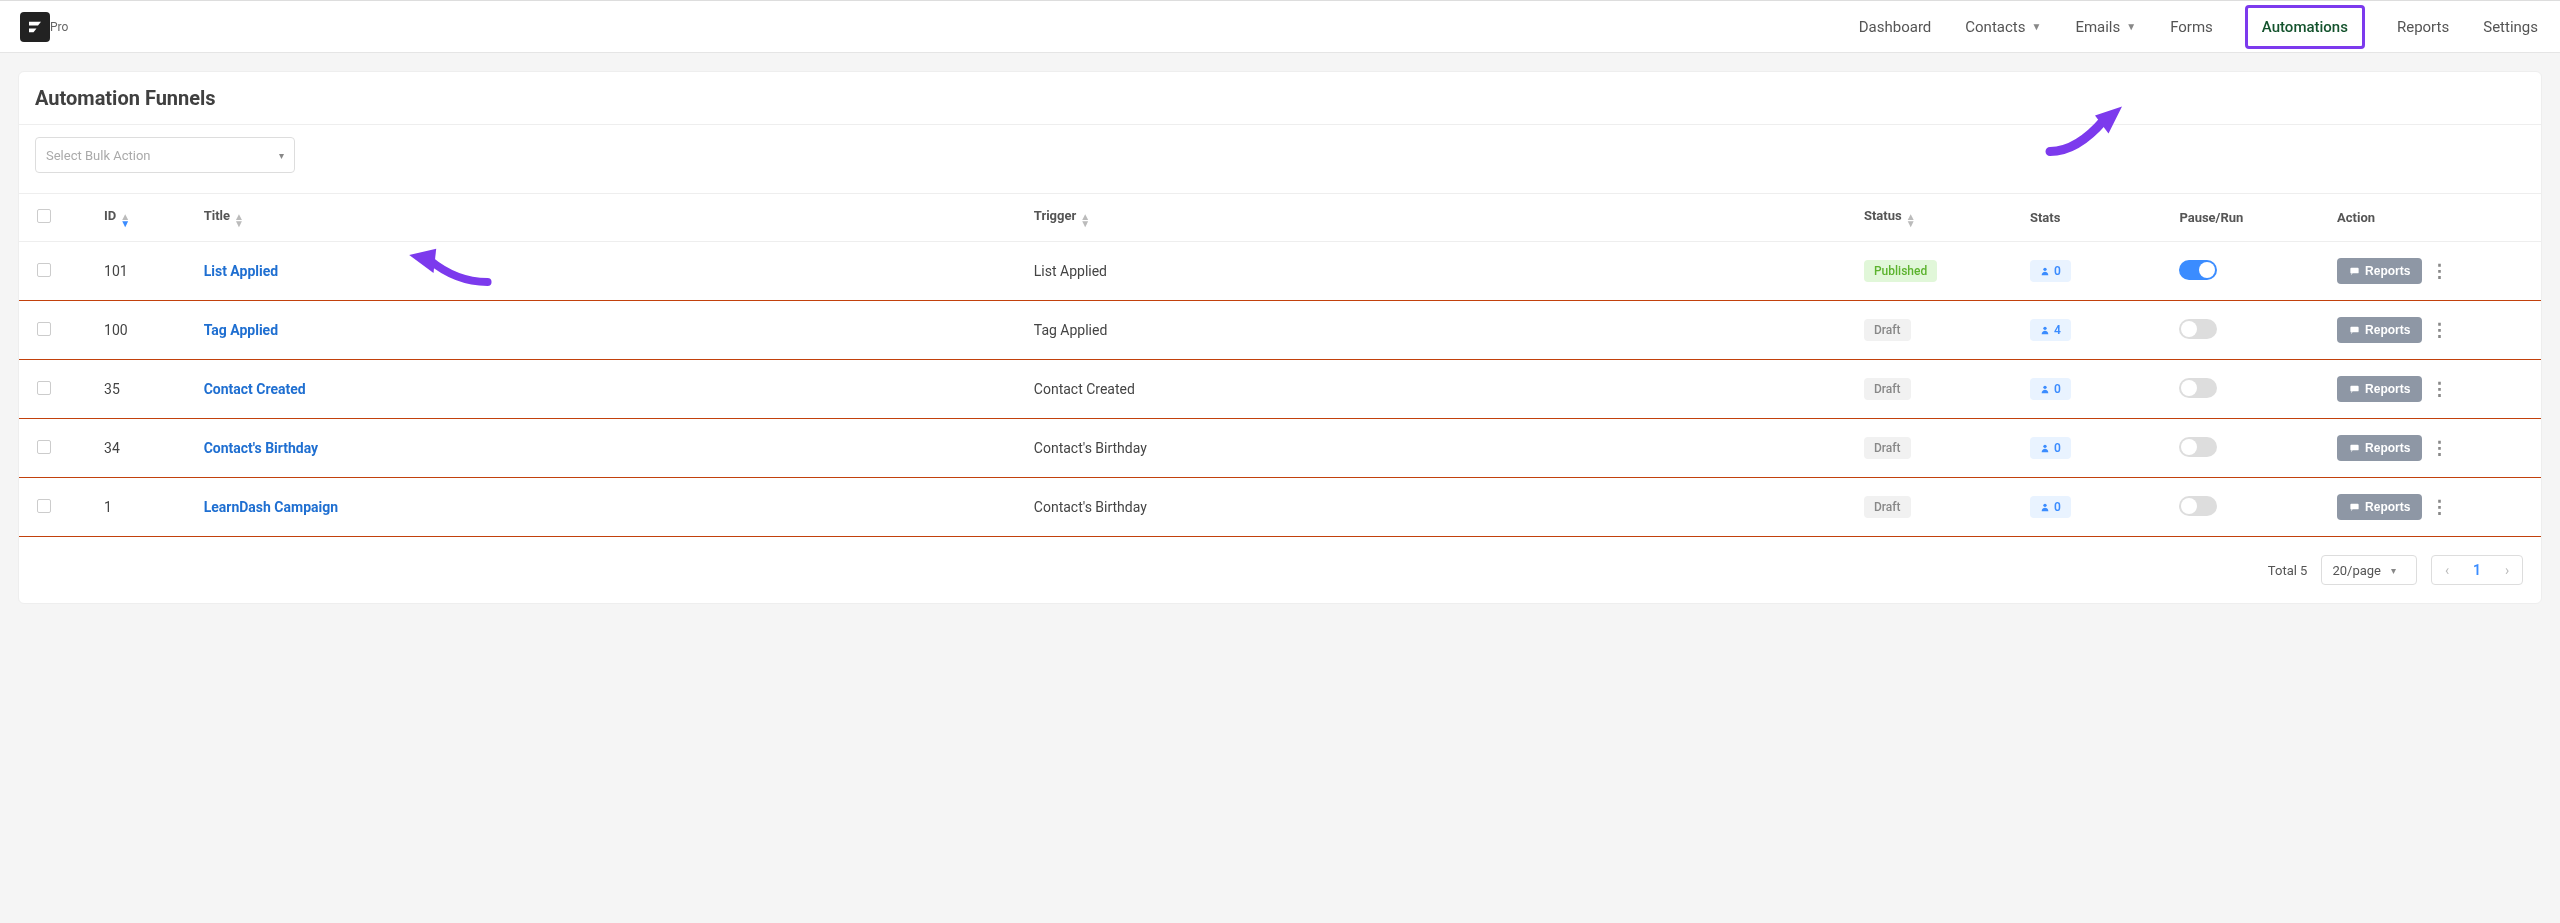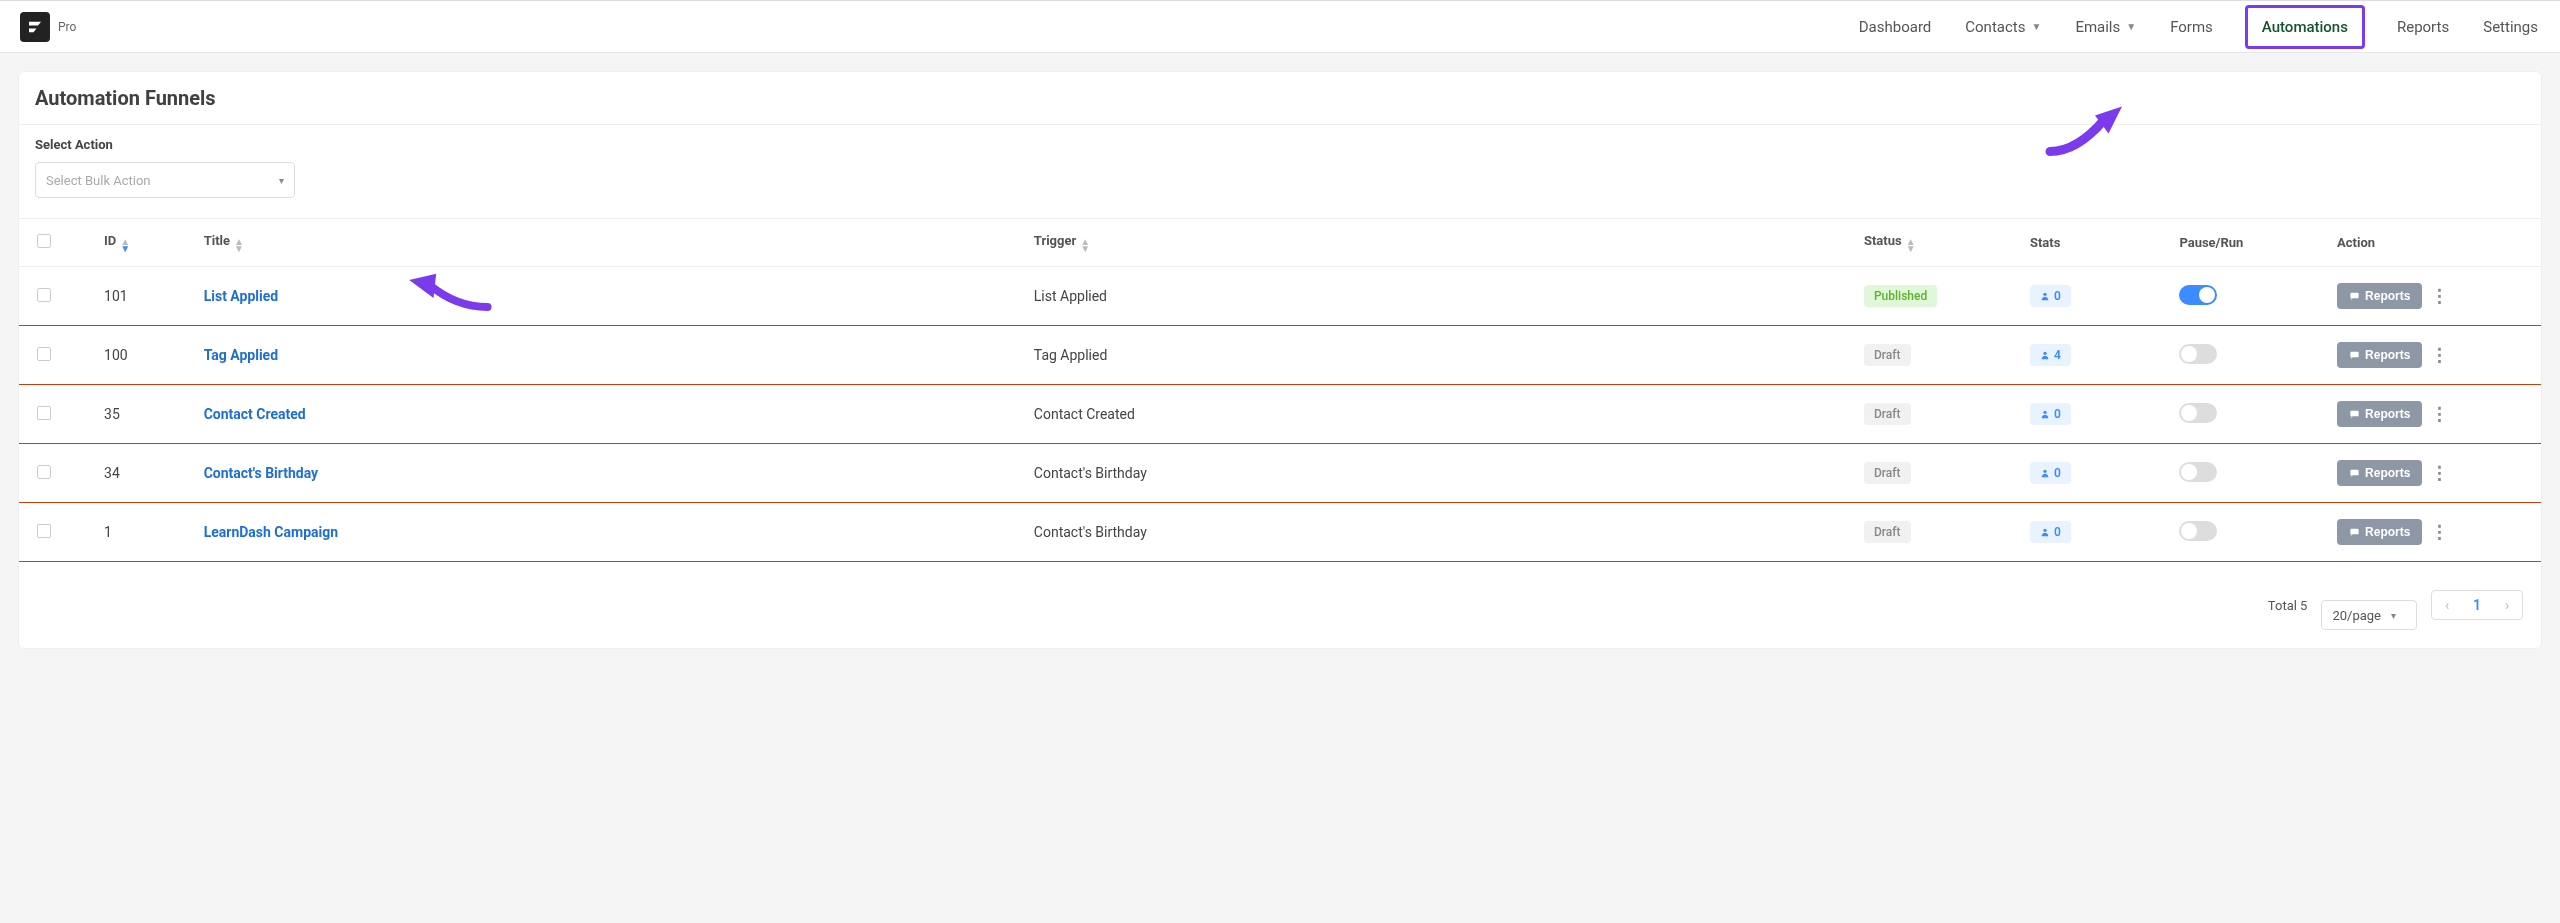"Pro" .brand { gap: 8px -> none }
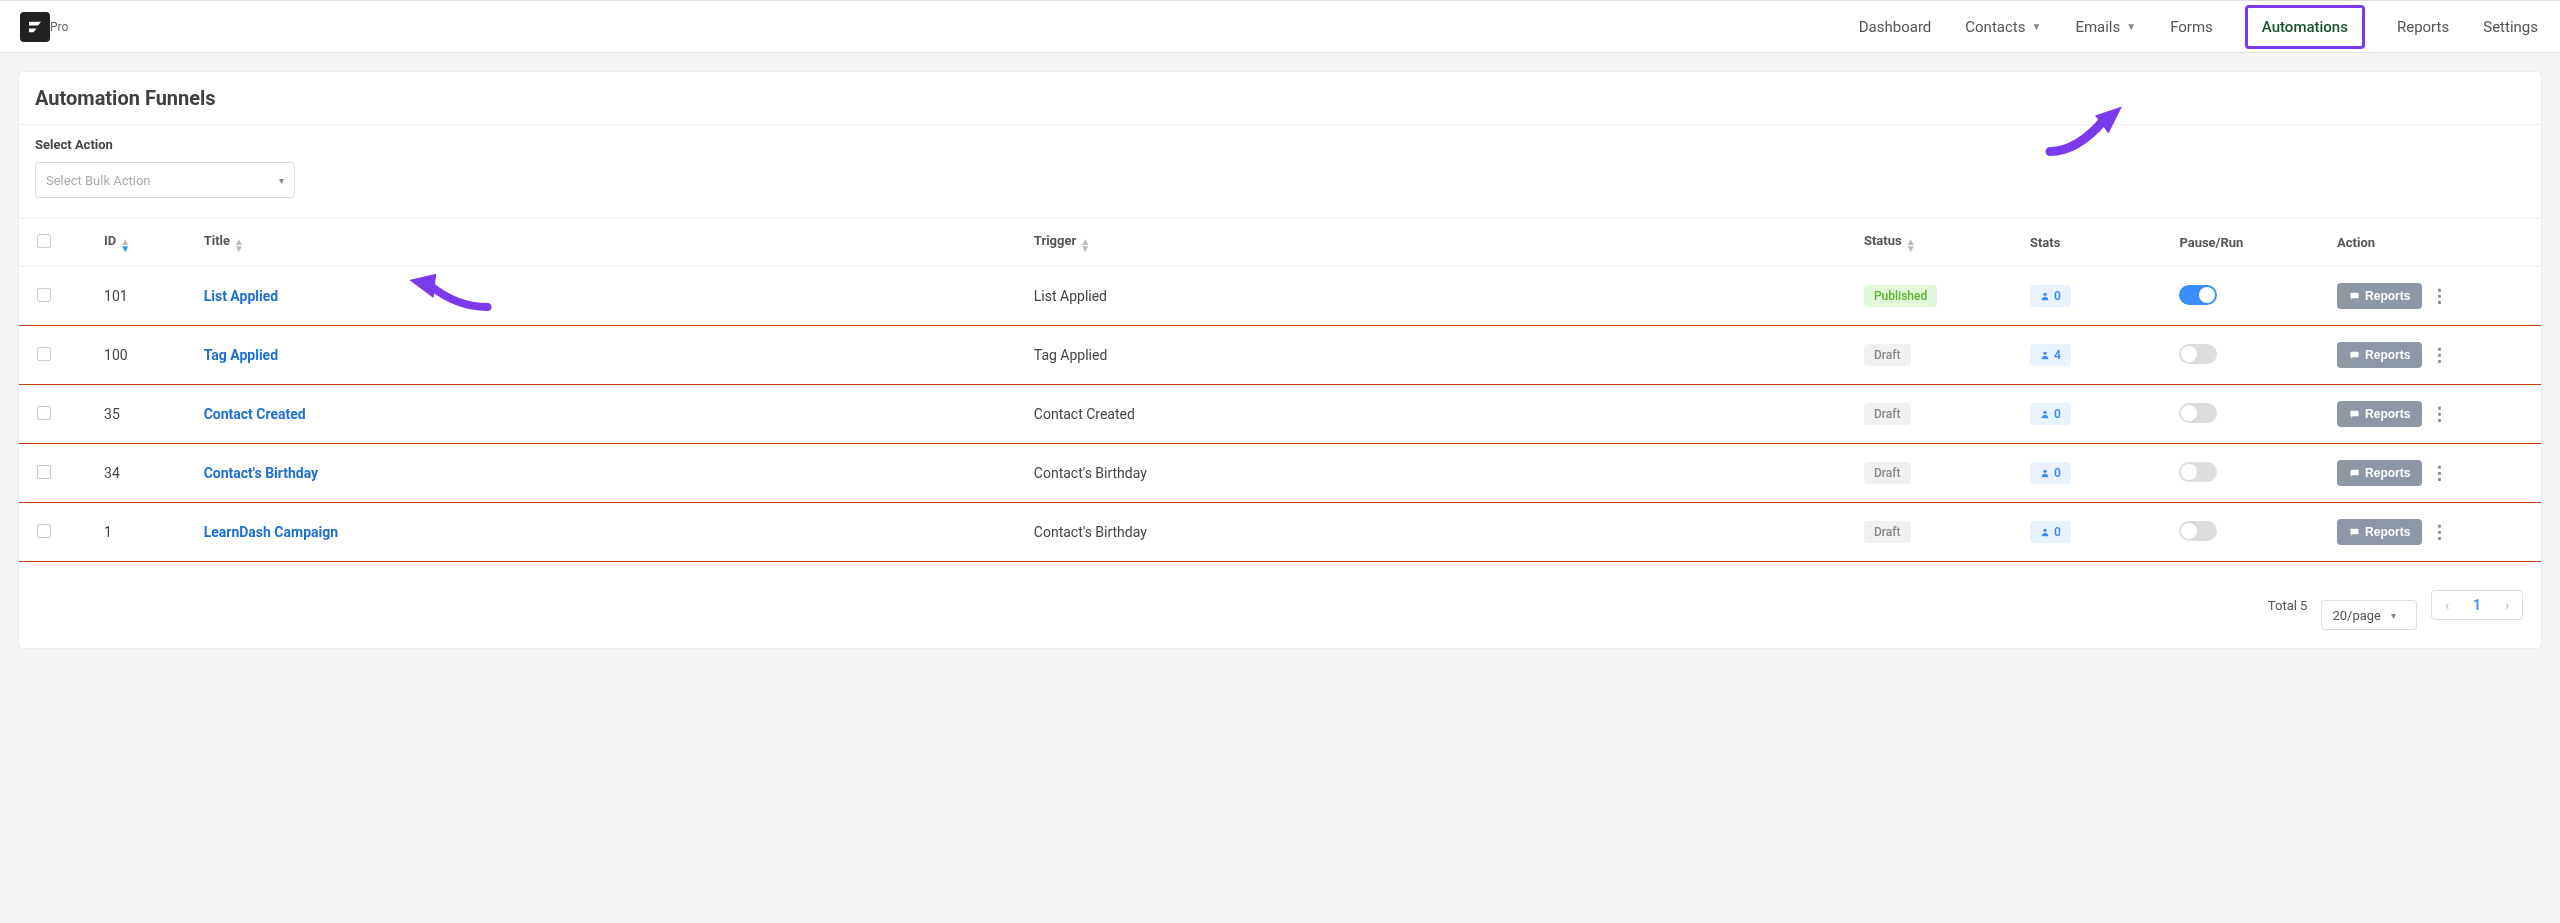"Select Action" div.bulk-label { html: <div>Select Action</div> -> none }
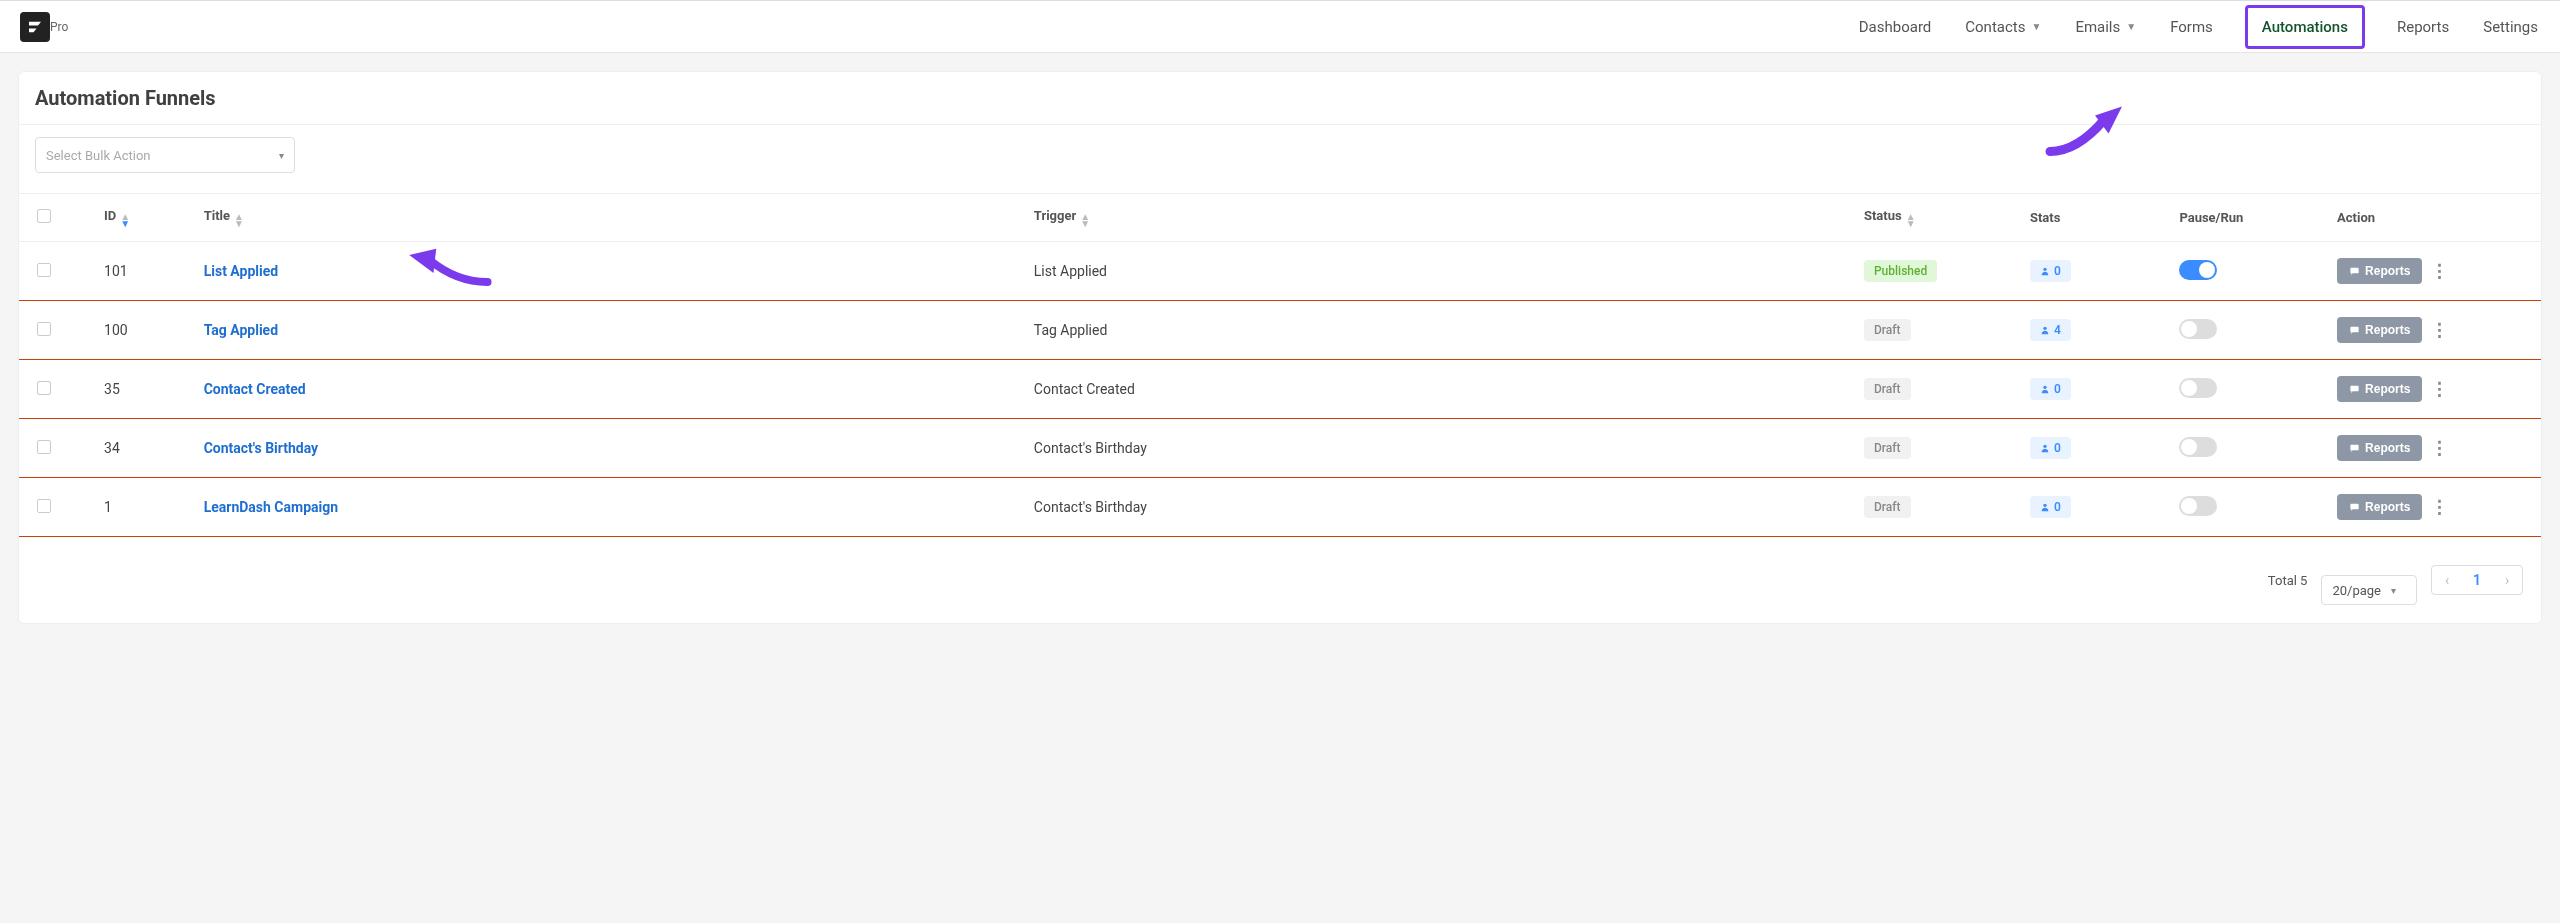"20/page" .pag-select { margin-top: 20px -> none }
